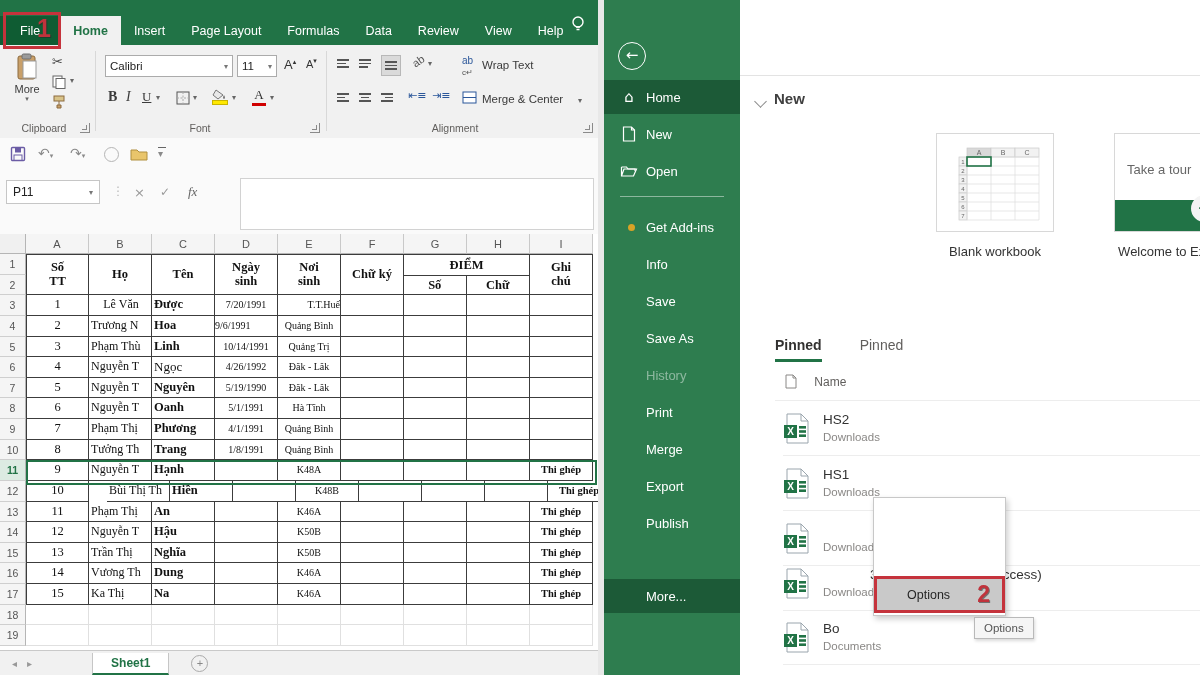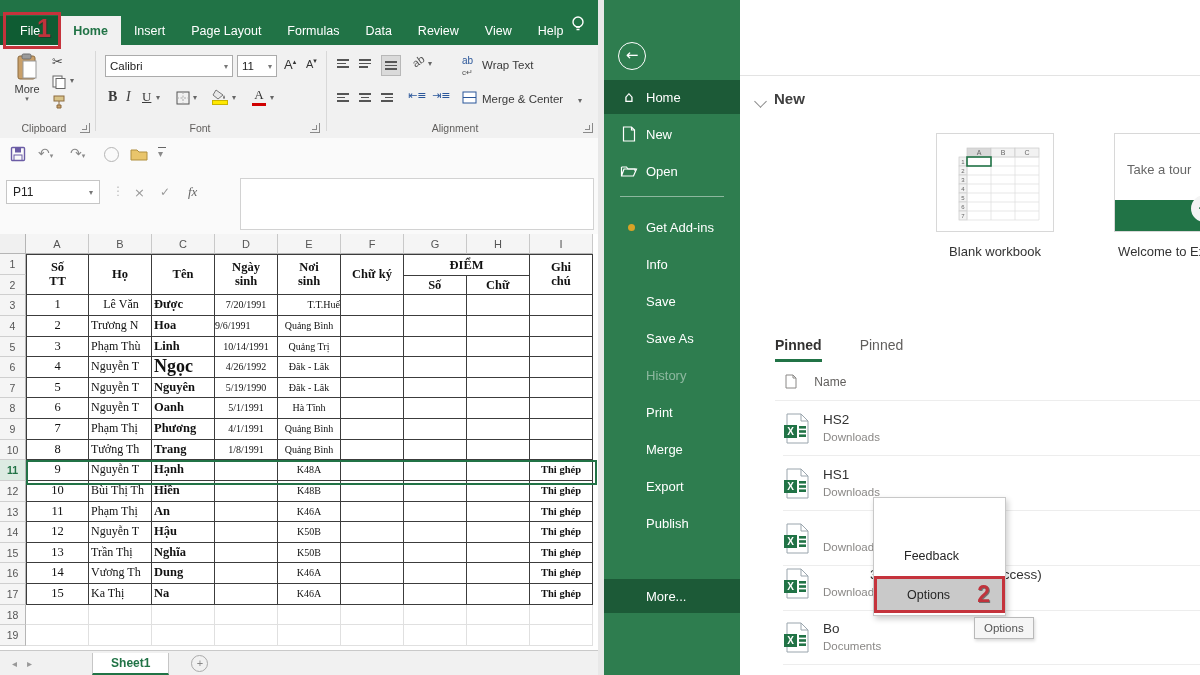"Ngọc" div.dcell { font-size: 18px -> 13px; font-weight: bold -> normal }
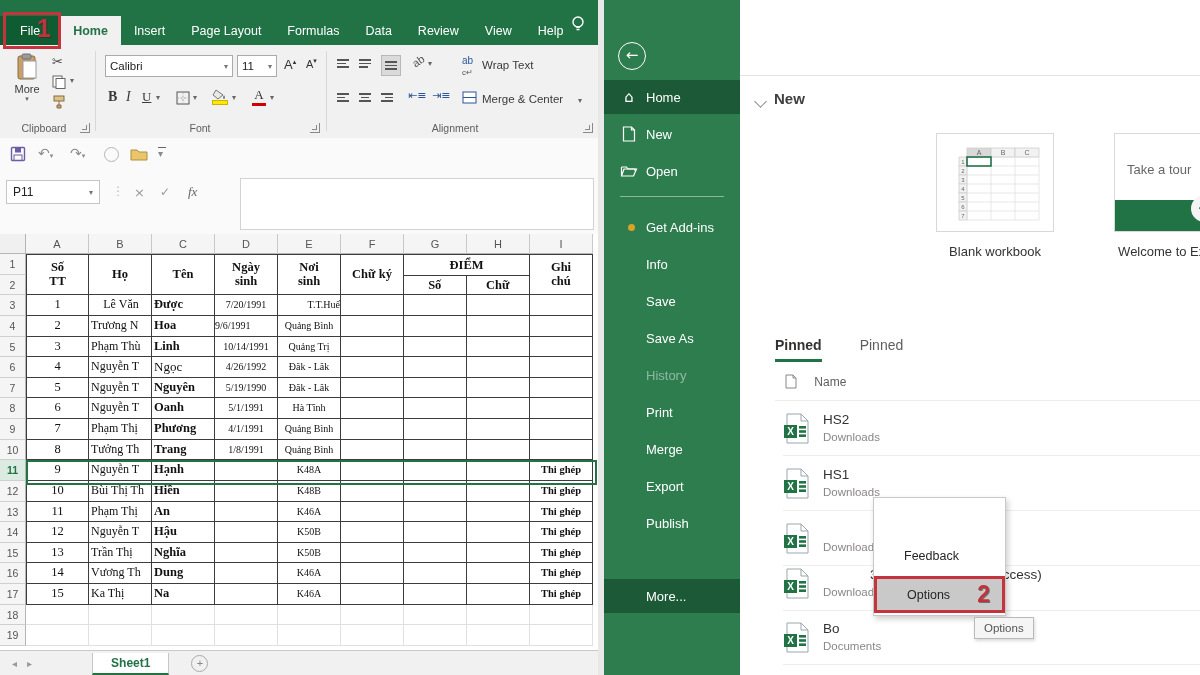"Bùi Thị Th" div.dcell { margin-left: none -> 18px }
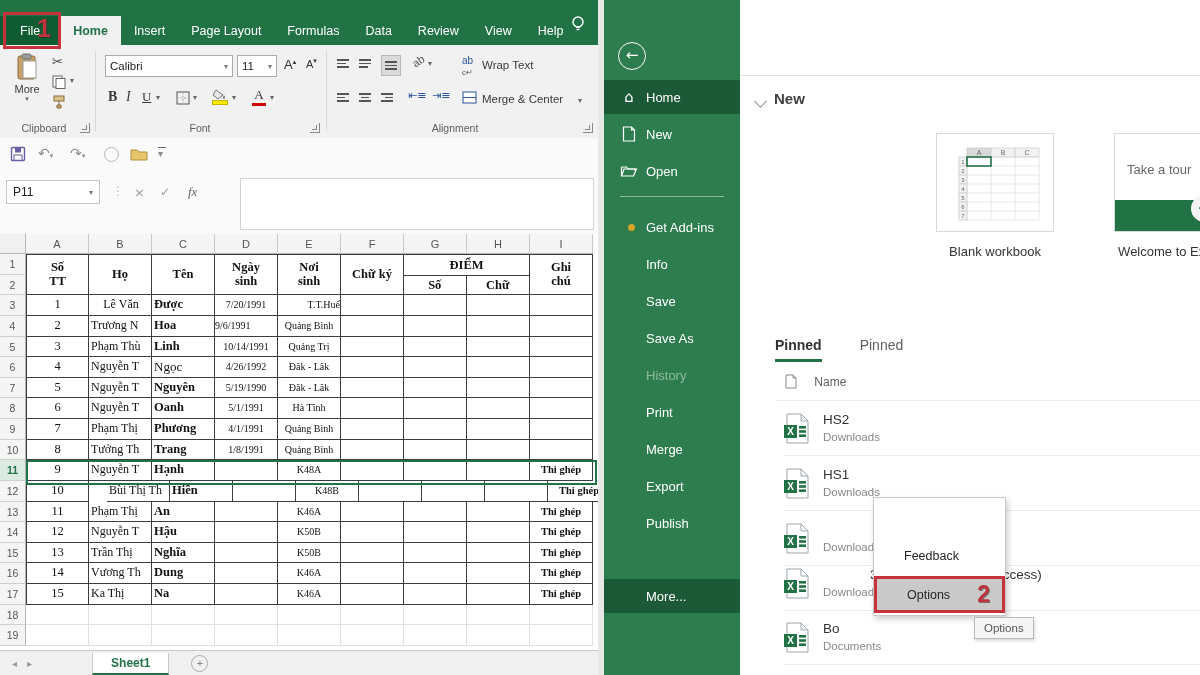"Feedback" div.pm-item { html: <div> <span>Feedback</span> </div> -> none }
